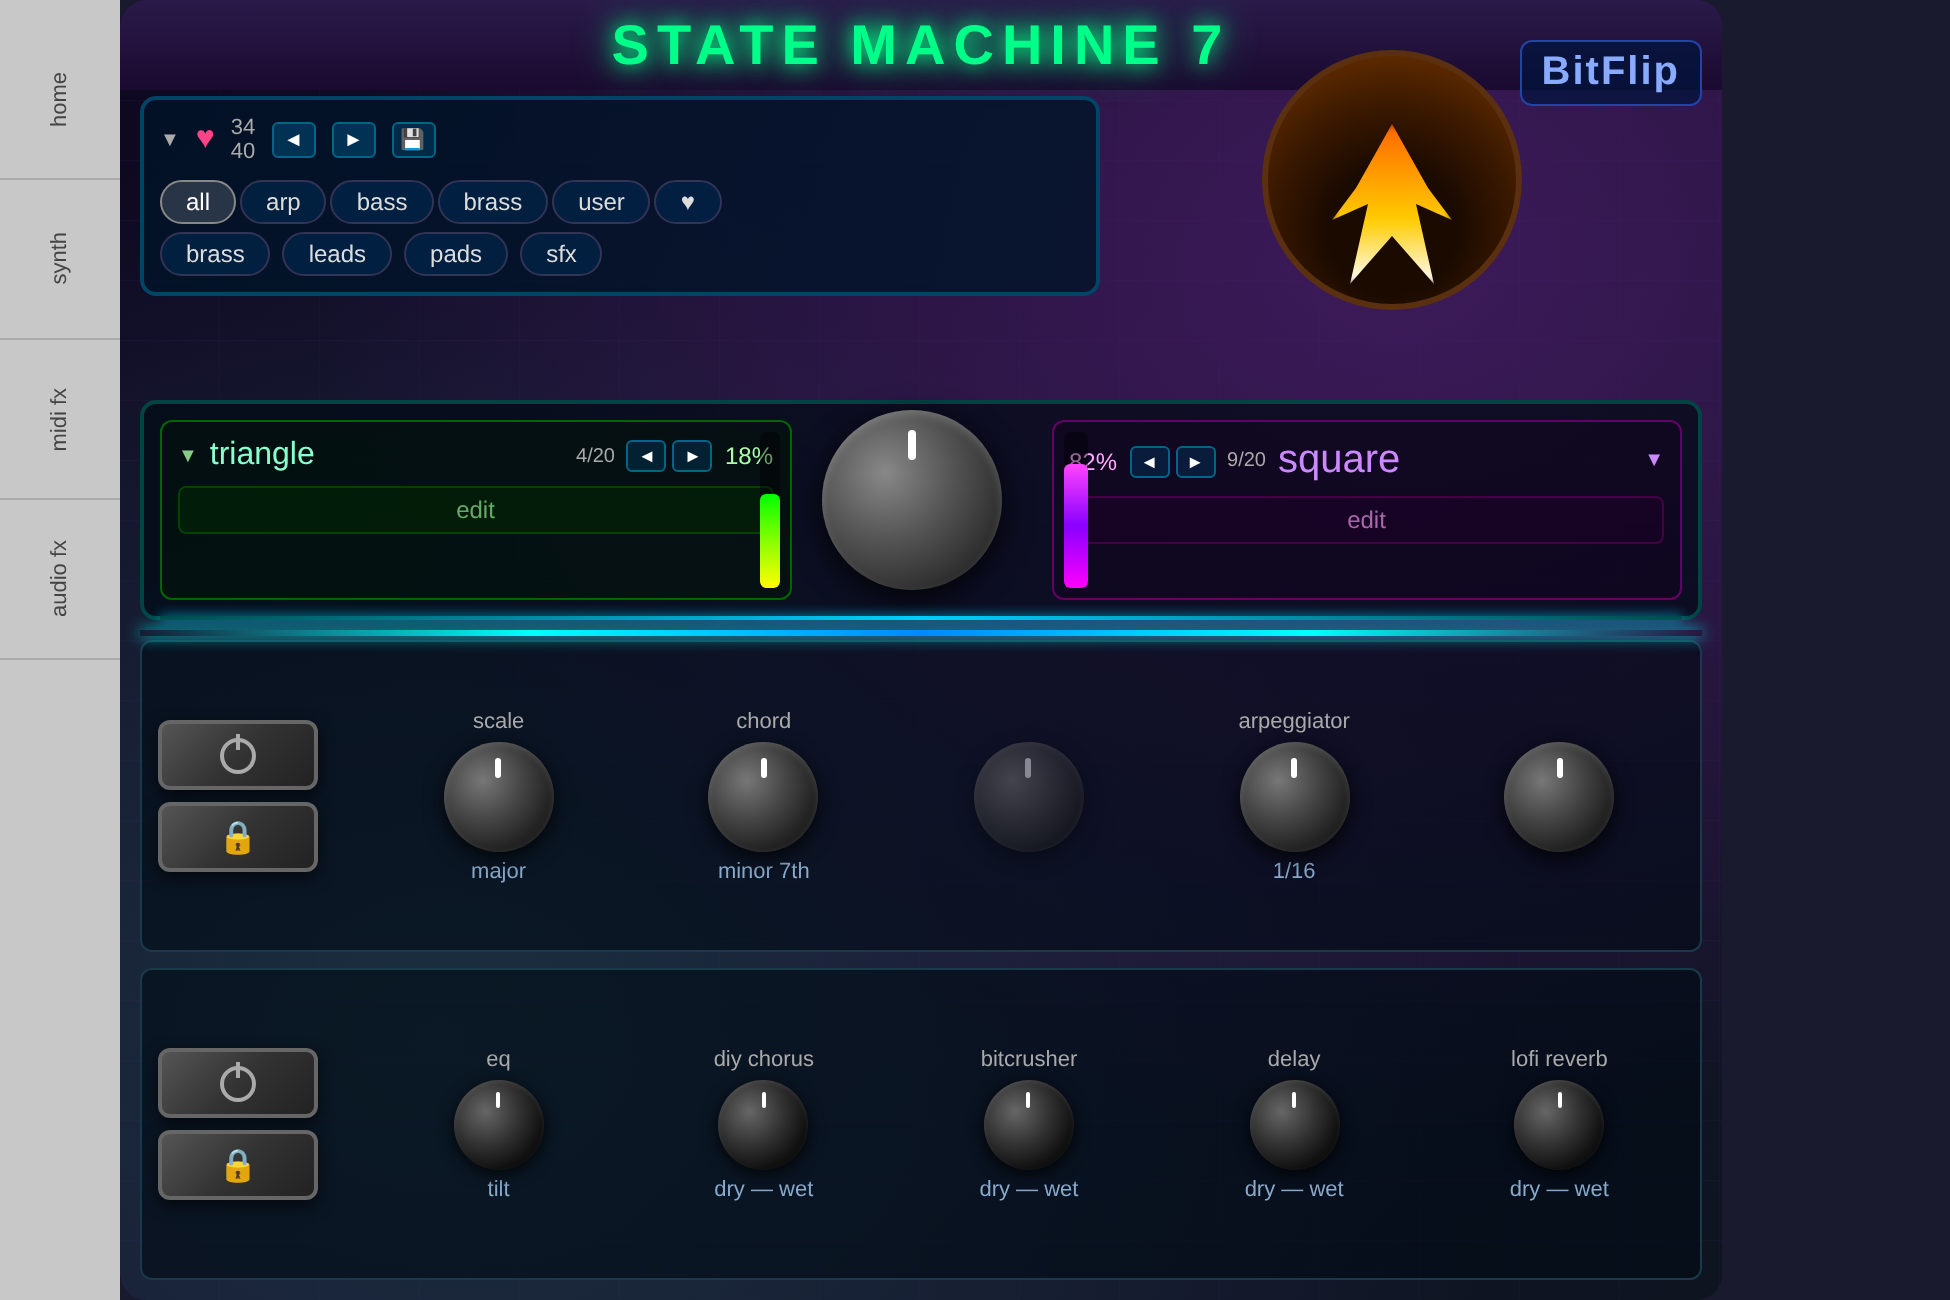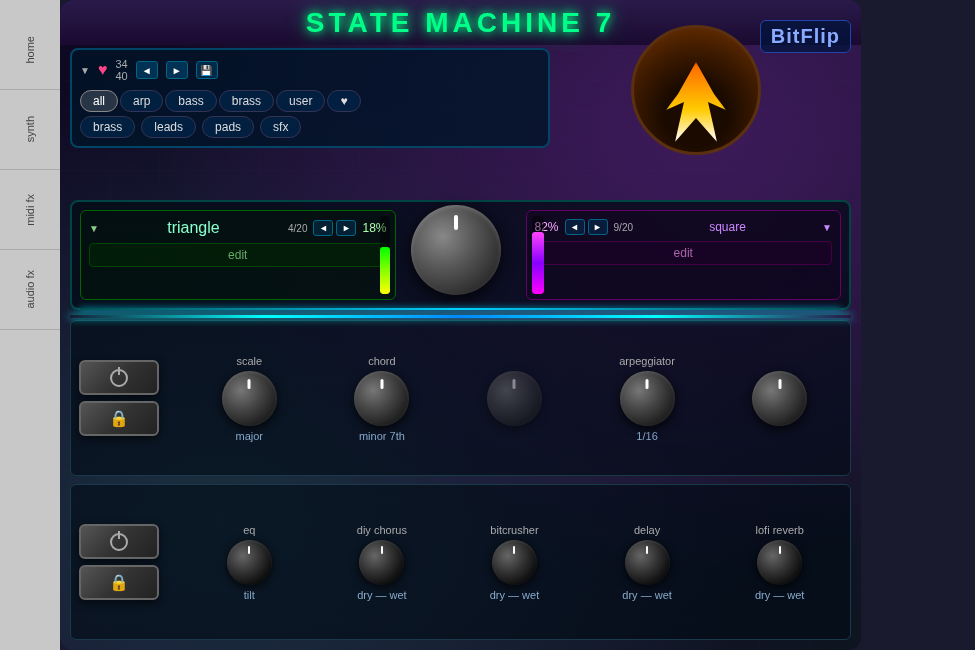"triangle" .osc-name { text-align: center -> left }
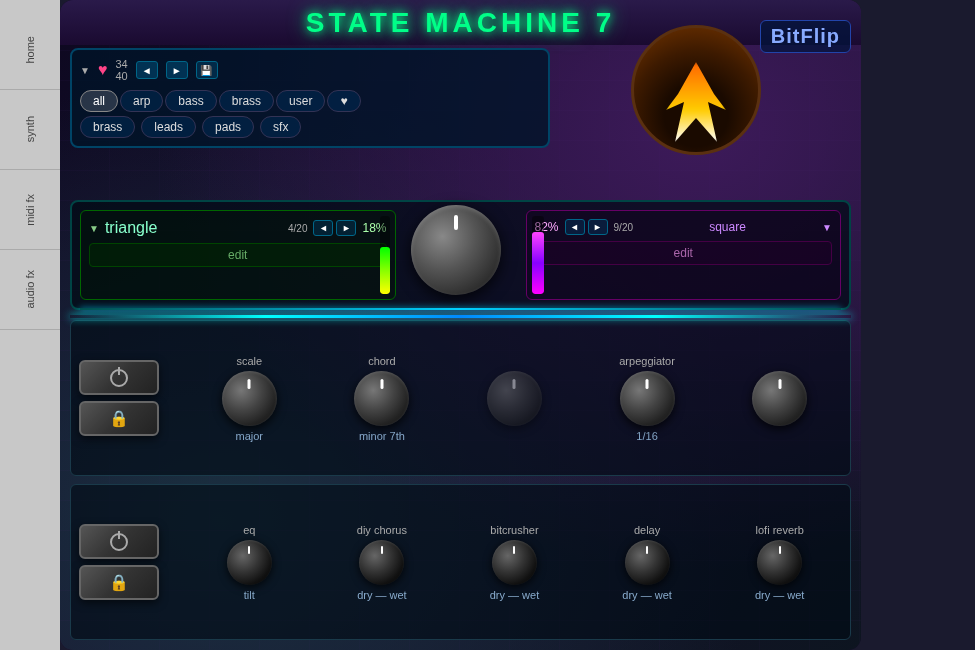"square" .osc-name-right { font-size: 12px -> 20px; text-align: center -> none }
